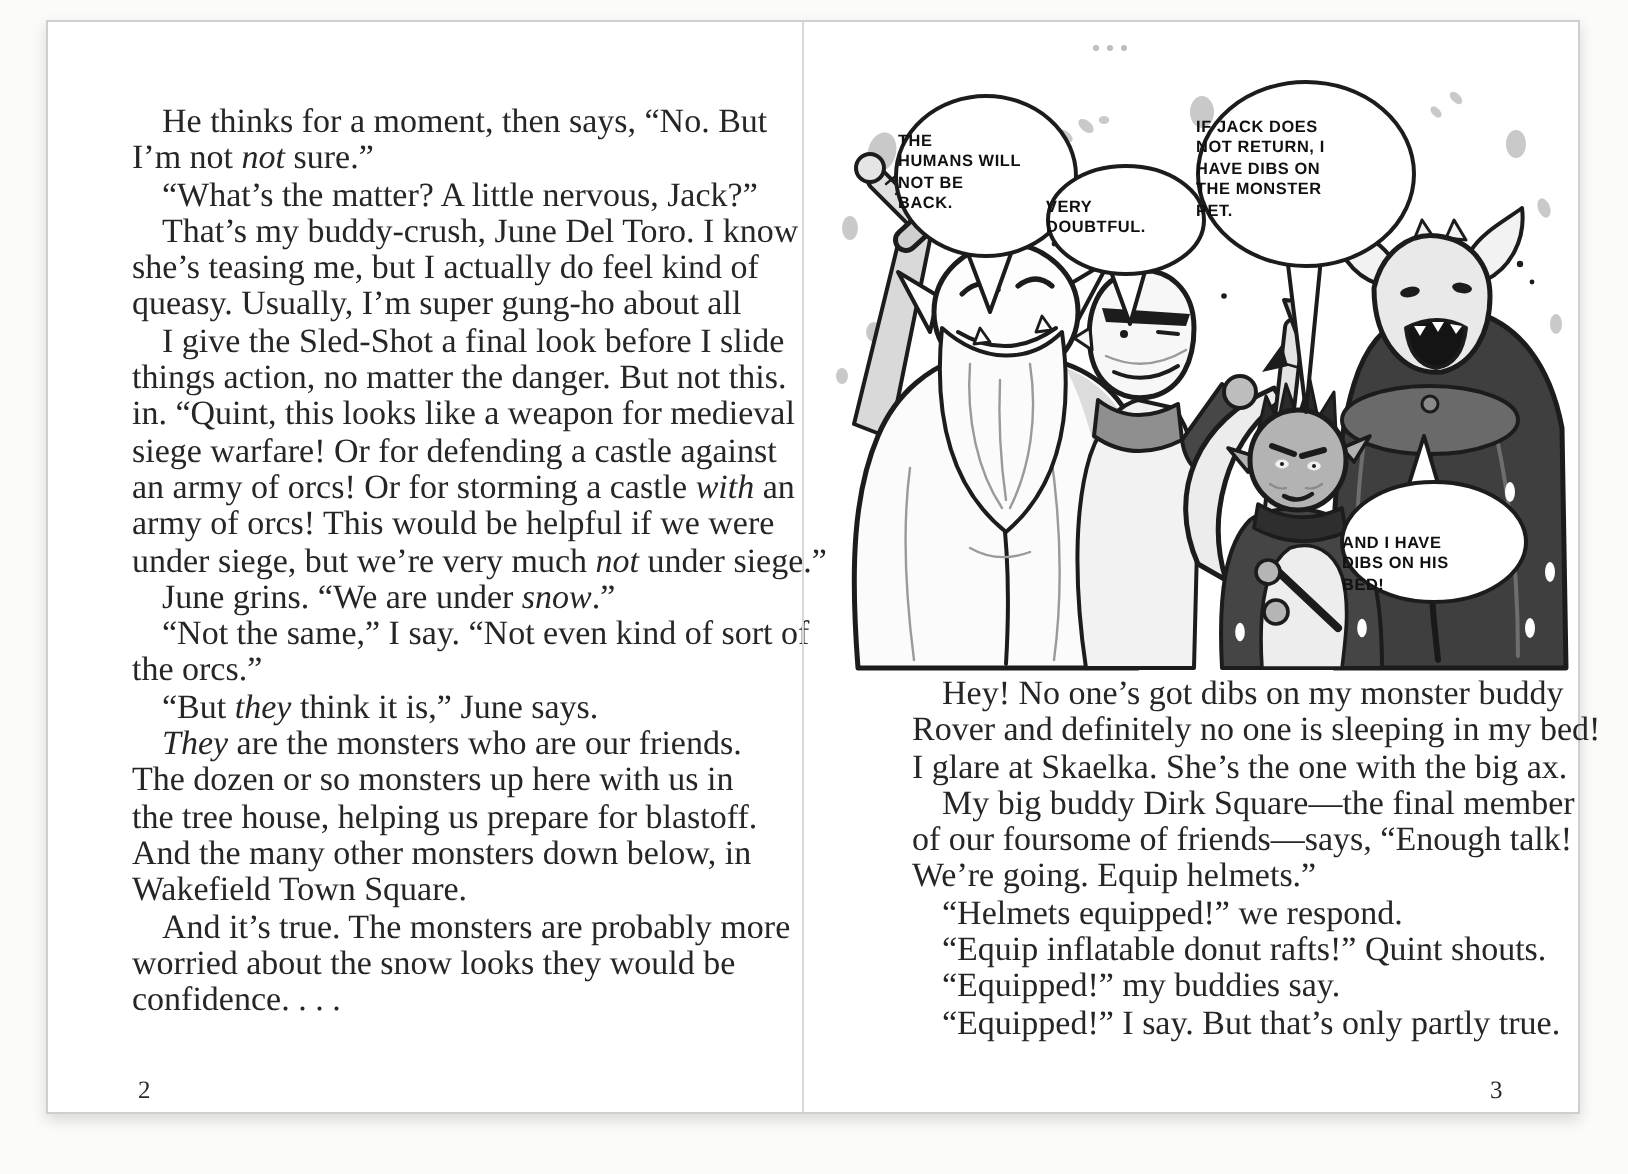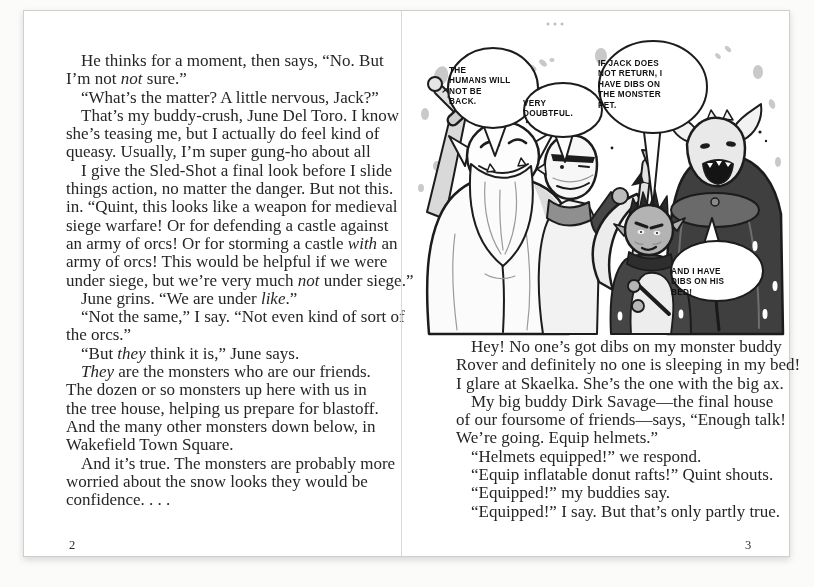"like" em { text: like -> snow }
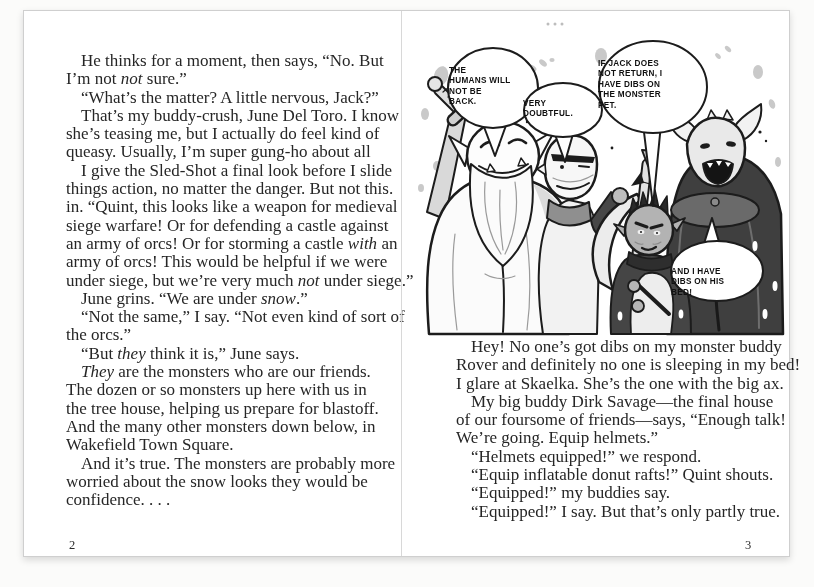"My big buddy Dirk Savage—the" div.line { text: Savage—the final house -> Square—the final member }
